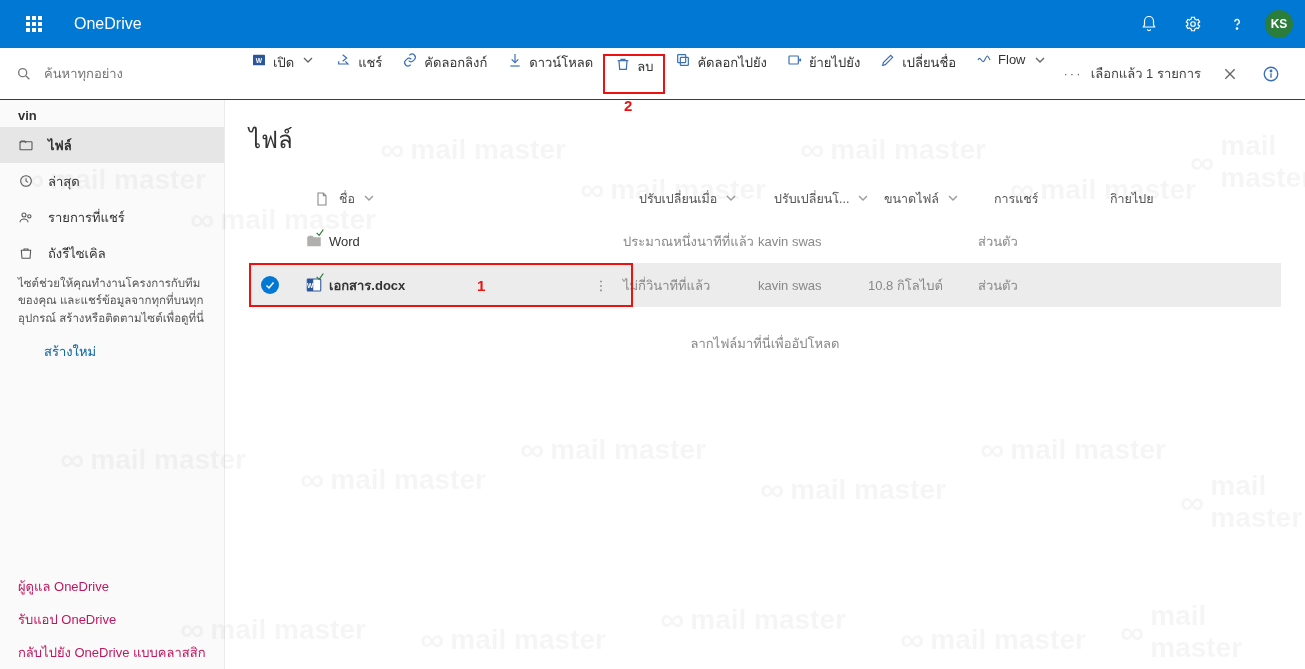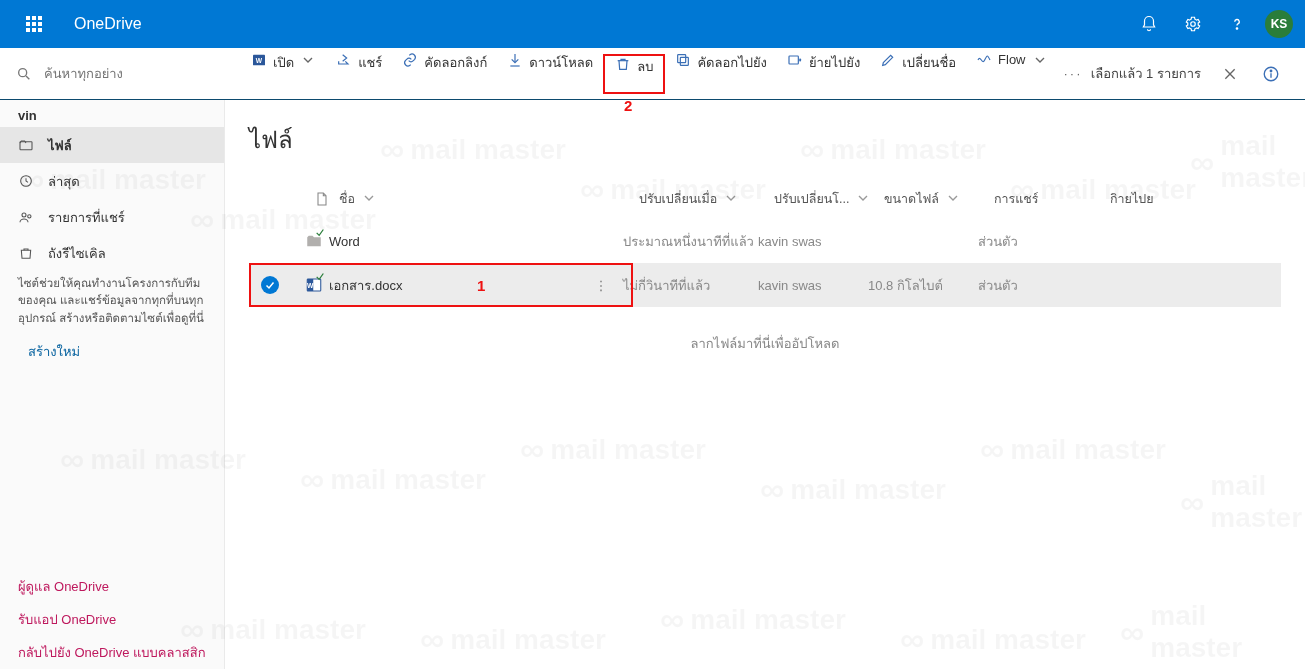"เอกสาร.docx" span.name { font-weight: 400 -> 700 }
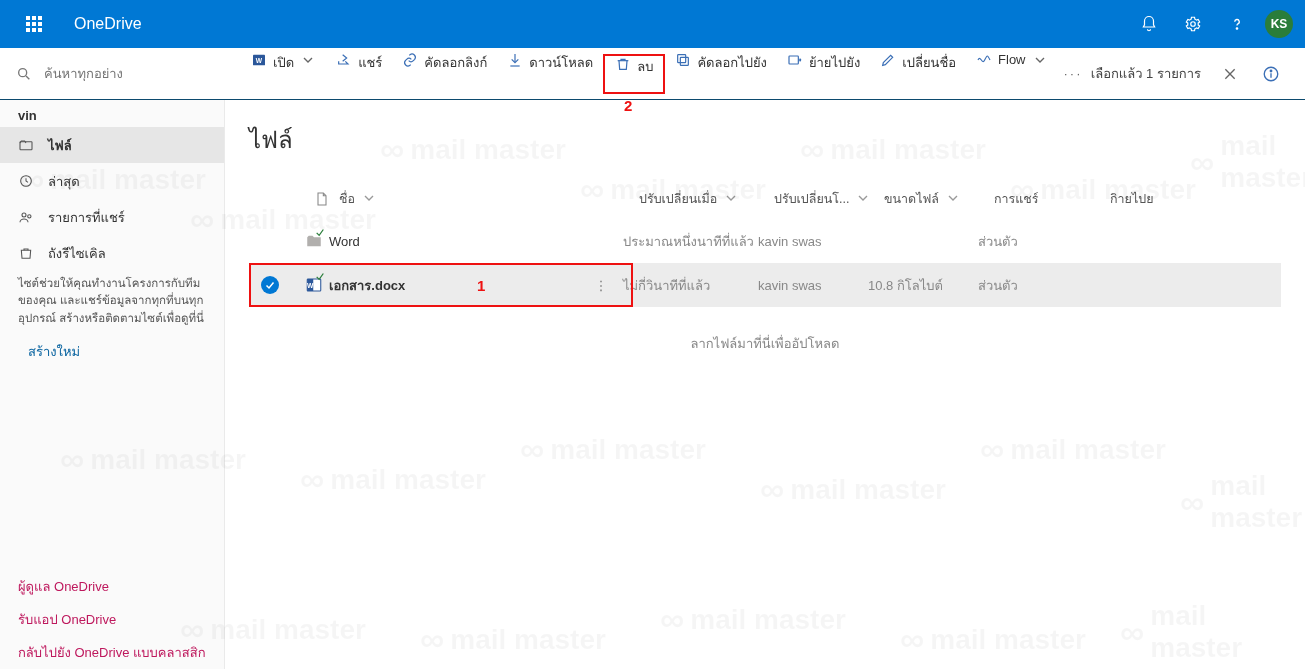"สร้างใหม่" .side-link { padding: 10px 28px -> 10px 44px }
